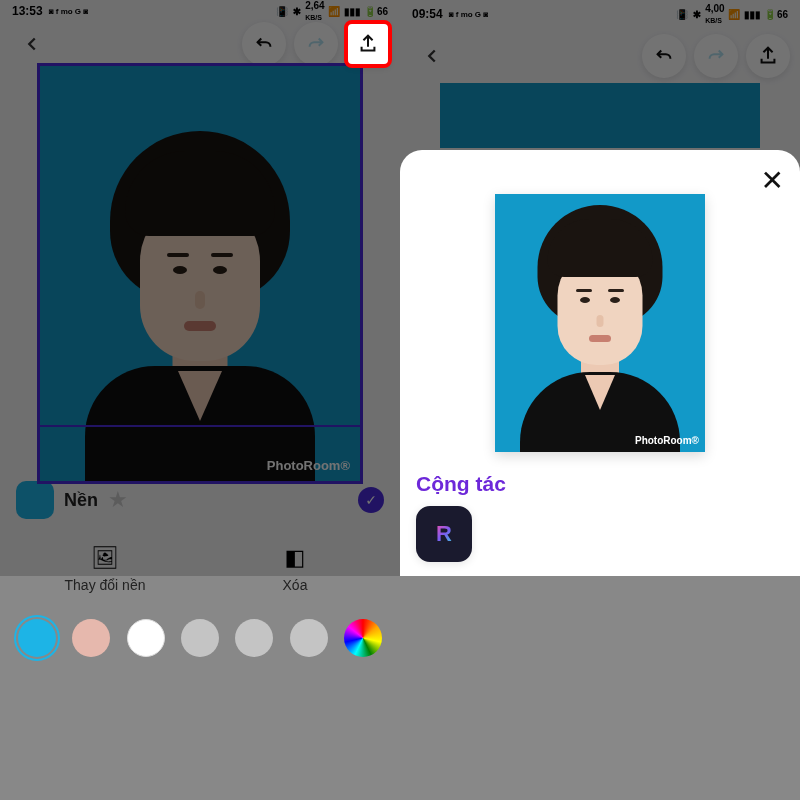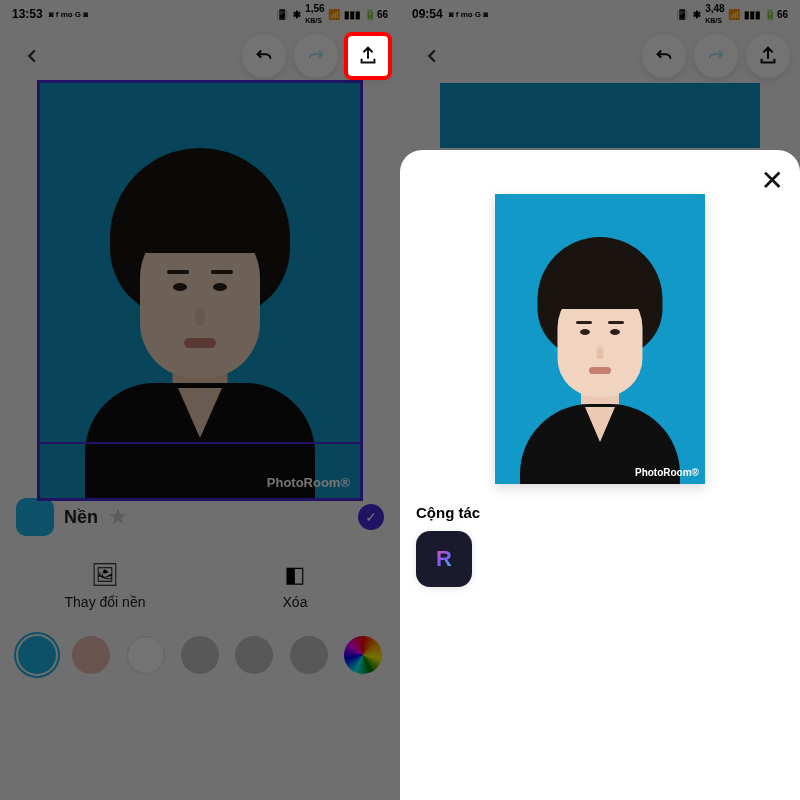"13:53" .screen { height: 800px -> 576px }
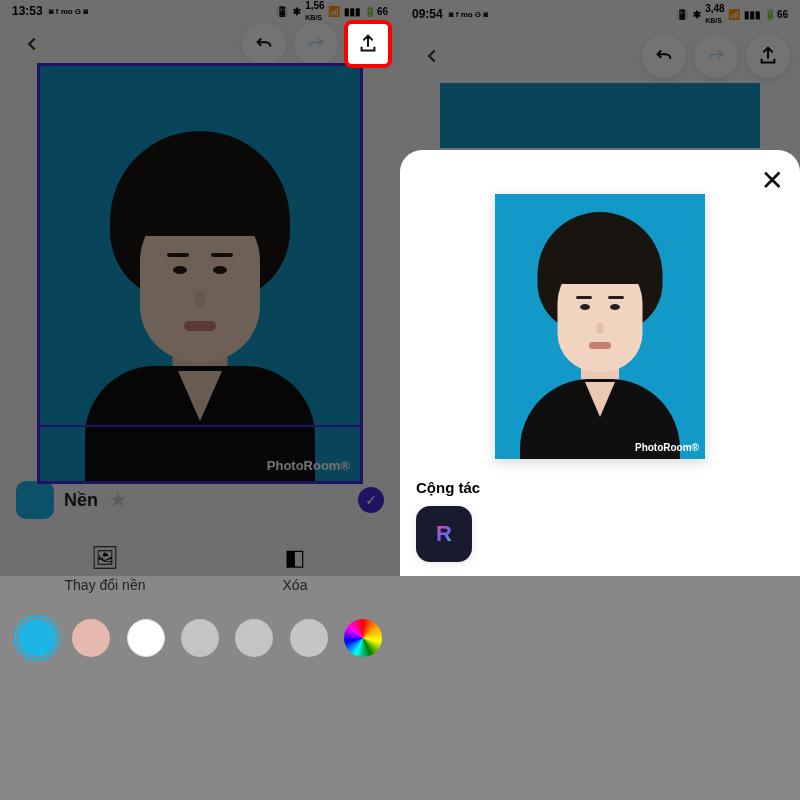"1,56" span { text: 1,56 -> 2,64 }
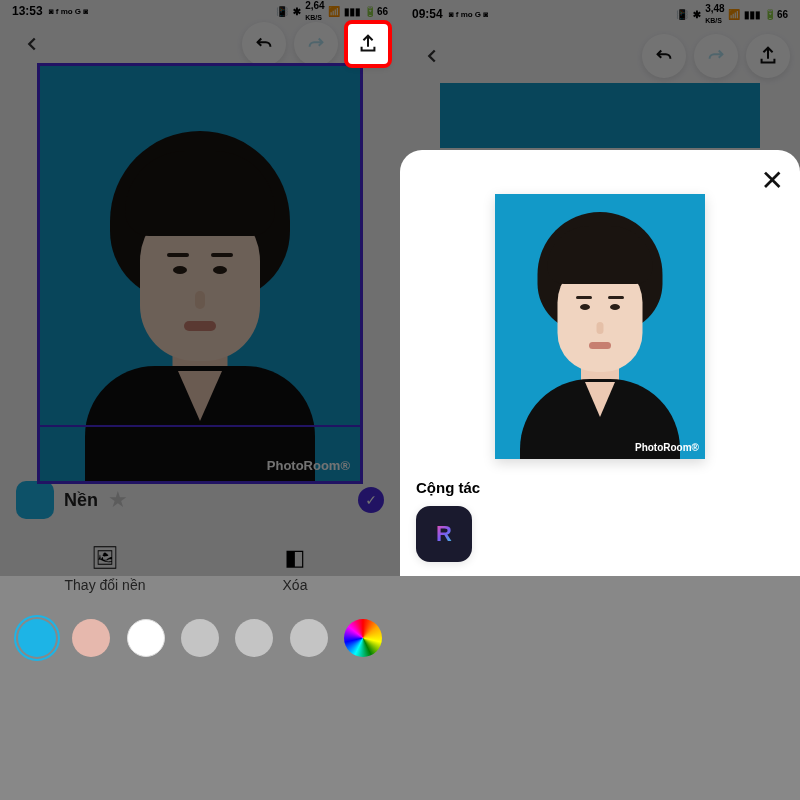"3,48" span { text: 3,48 -> 4,00 }
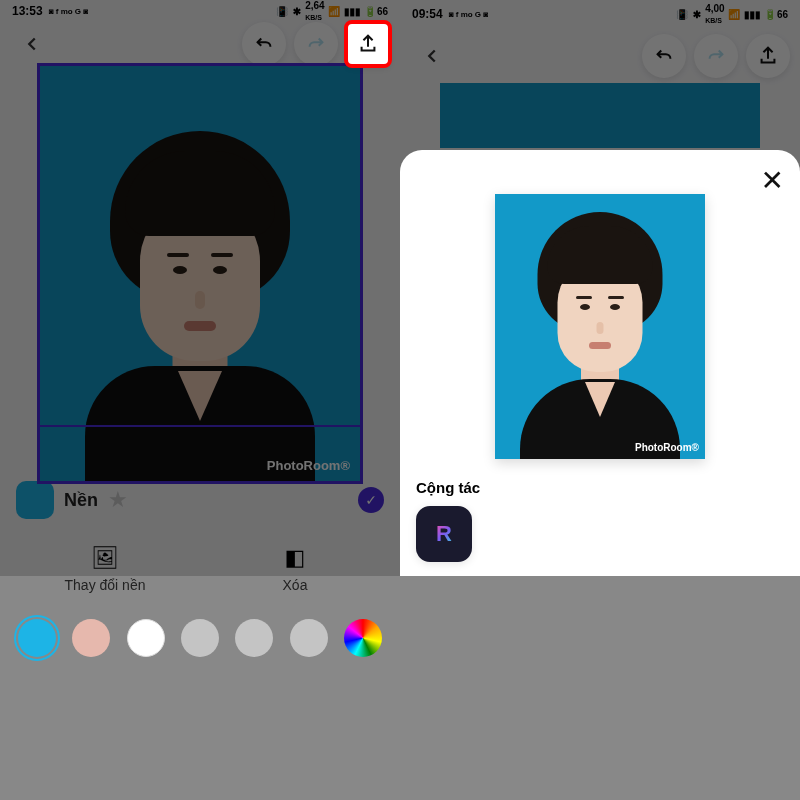"Cộng tác" .section-title { color: #000000 -> #6d28d9; font-size: 15px -> 21px }
